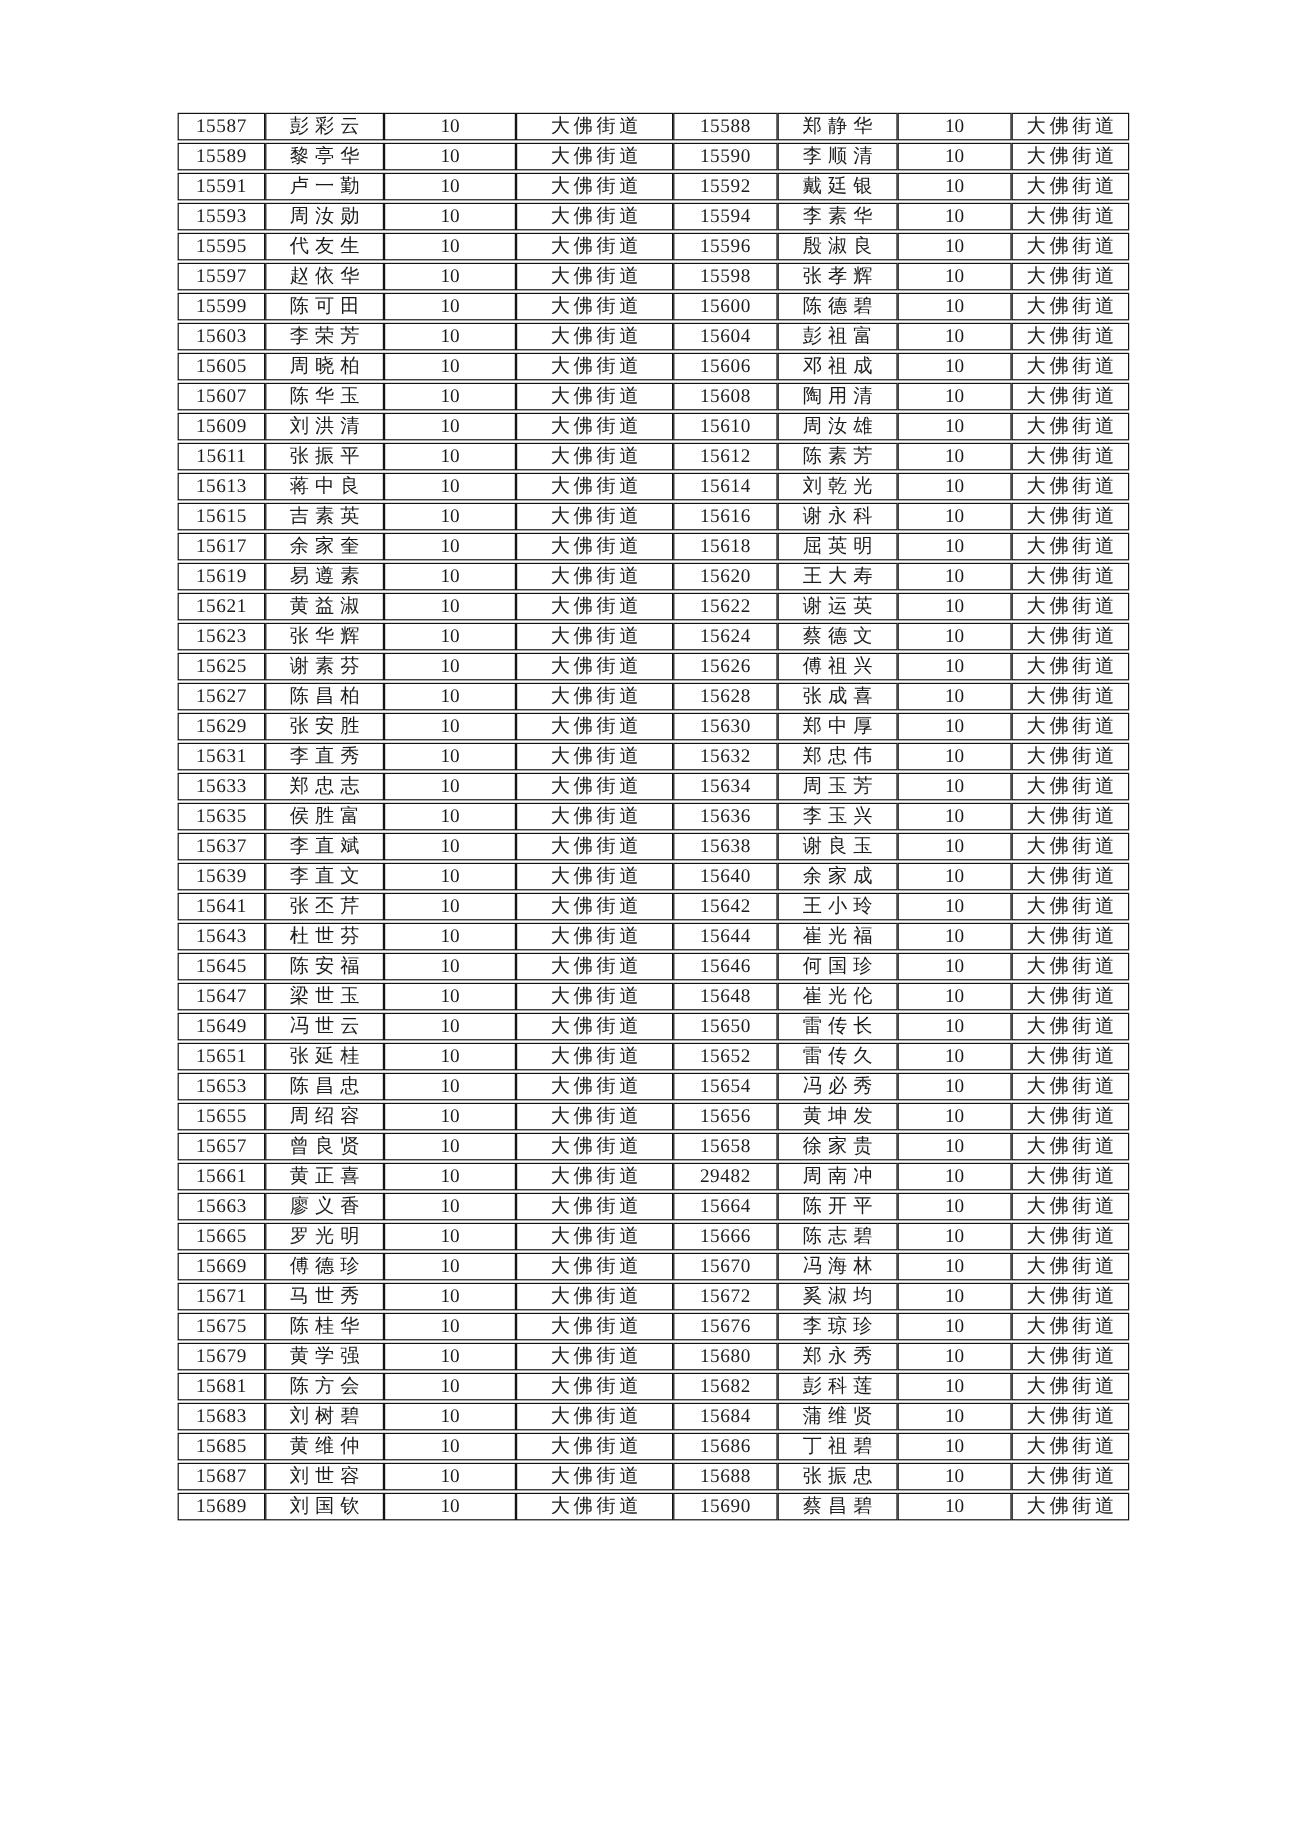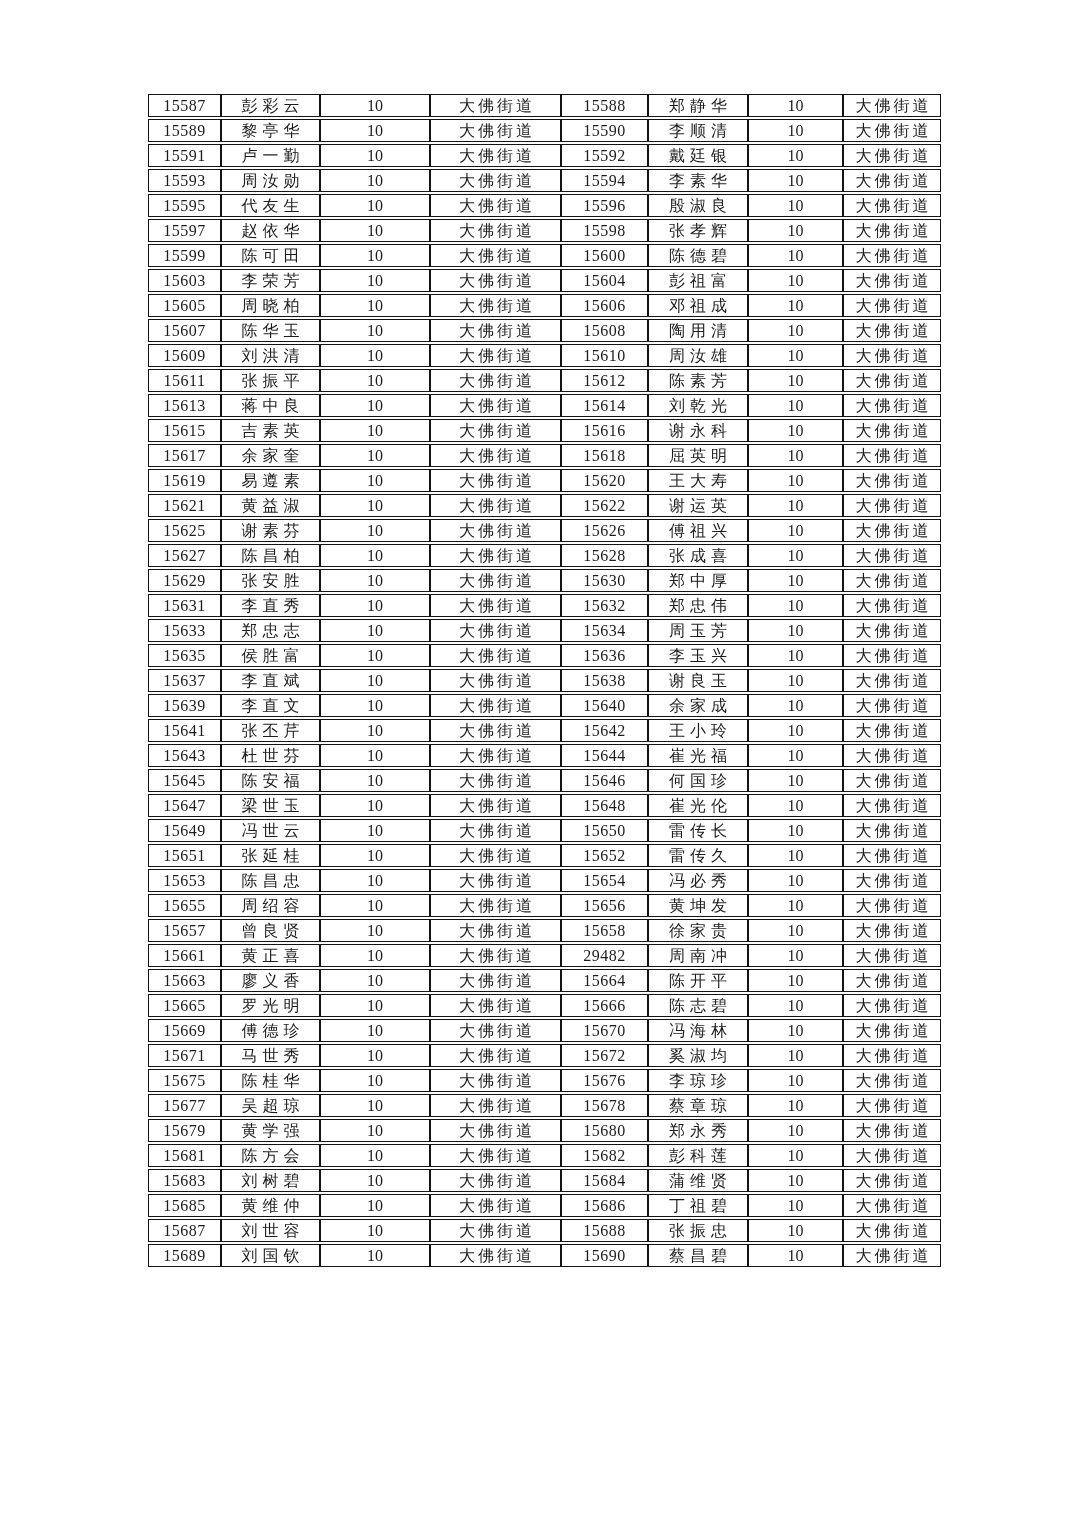"15623" tr { html: none -> <tr> <td>15623</td> <td>张华辉</td> <td>10</td> <td>大佛街道</td> <td>15624</td> <td>蔡德文</td> <td>10</td> <td>大佛街道</td> </tr> }
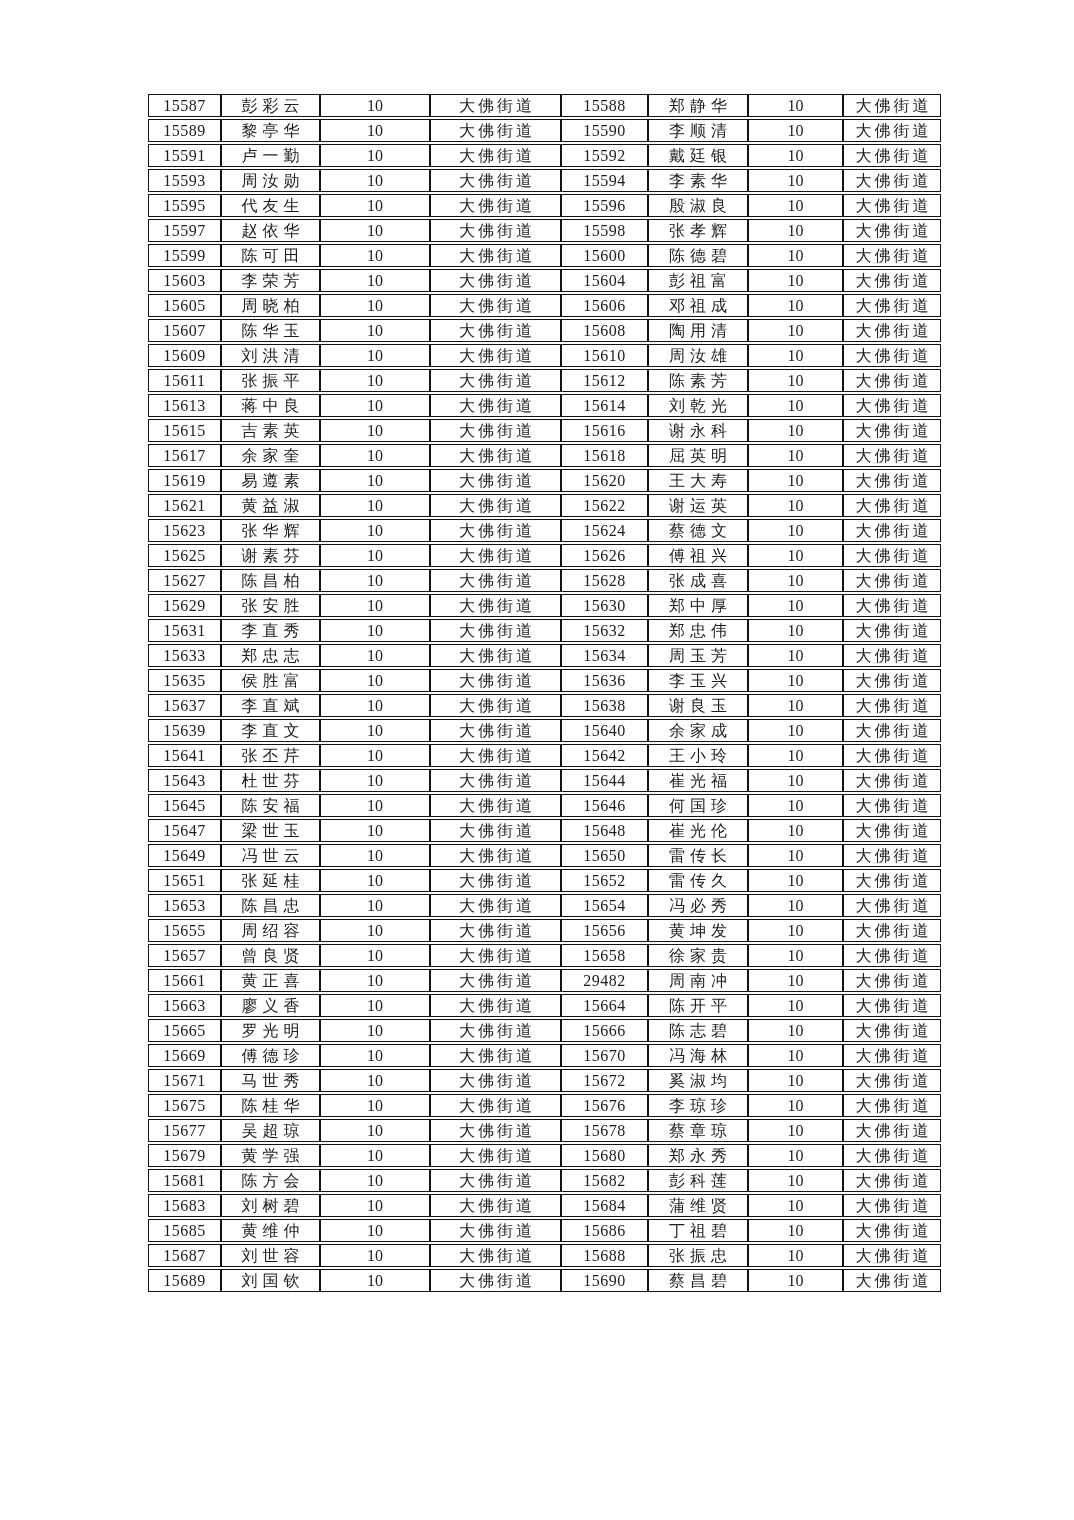"15677" tr { html: <tr> <td>15677</td> <td>吴超琼</td> <td>10</td> <td>大佛街道</td> <td>15678</td> <td>蔡章琼</td> <td>10</td> <td>大佛街道</td> </tr> -> none }
